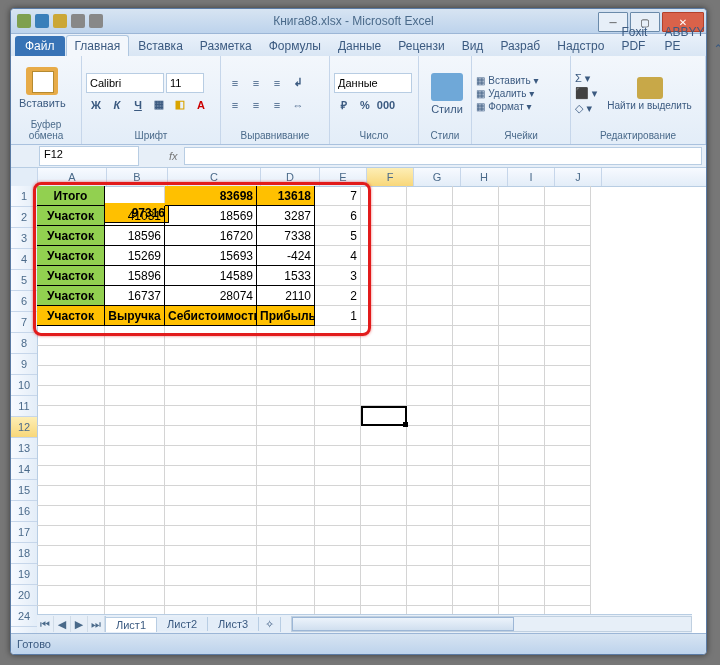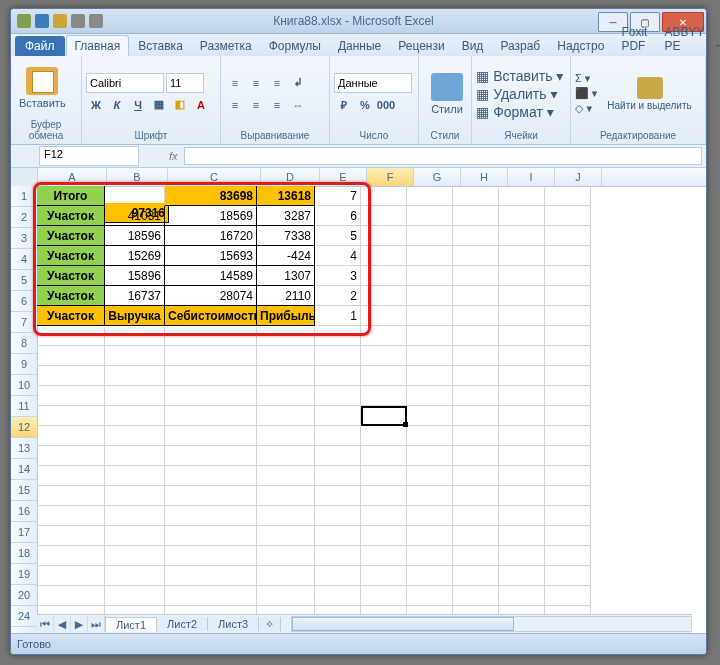"▦ Вставить ▾" div.fontrow { font-size: 14px -> 10px }
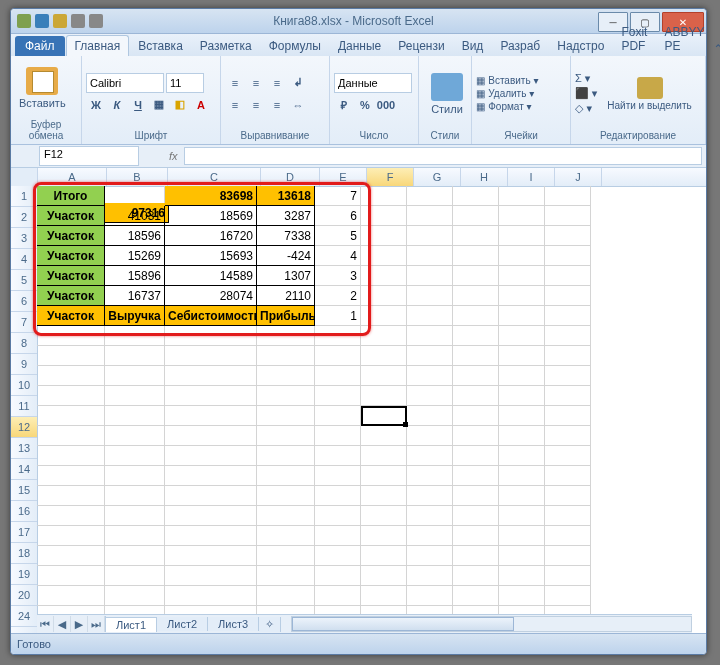"1307" div.cell { text: 1307 -> 1533 }
